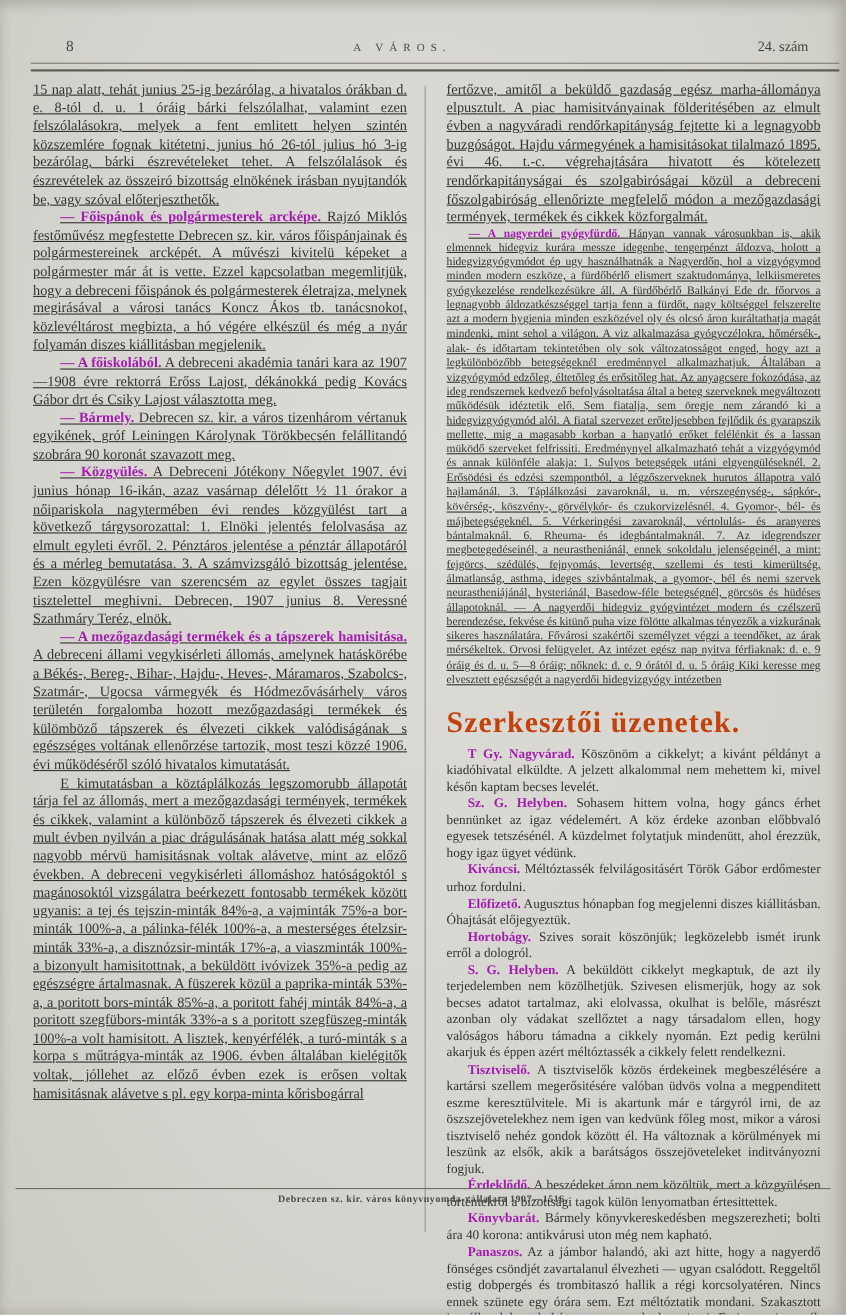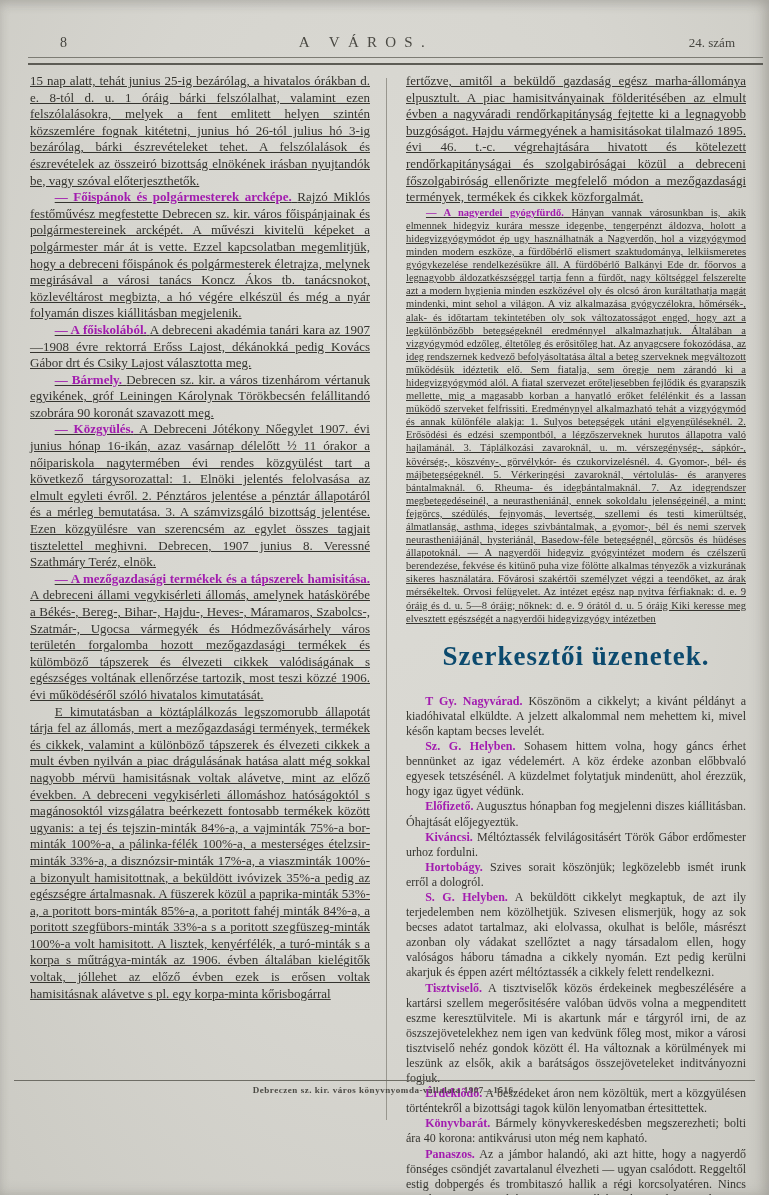"A VÁROS." .masthead { font-size: 15px -> 10px }
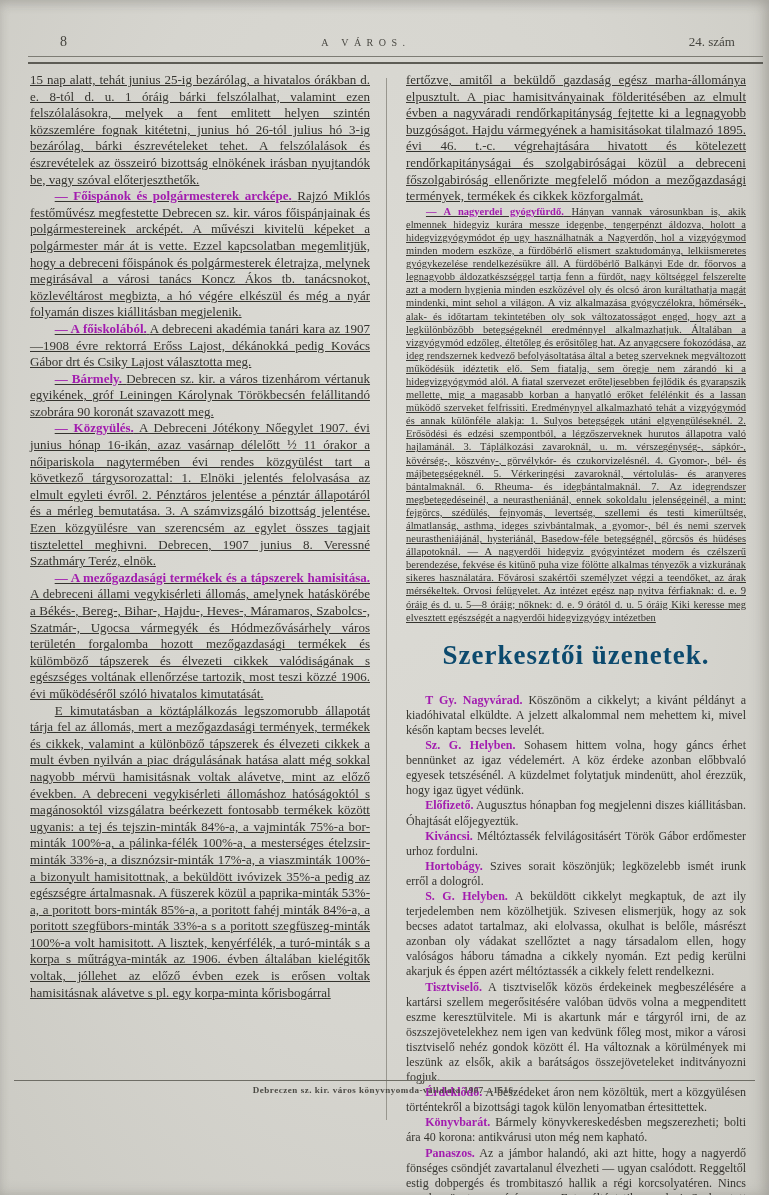"Szerkesztői üzenetek." .ed-title { color: #0c4a6e -> #c2410c; margin: 16px 0 22px -> 16px 0 6px; text-align: center -> left }
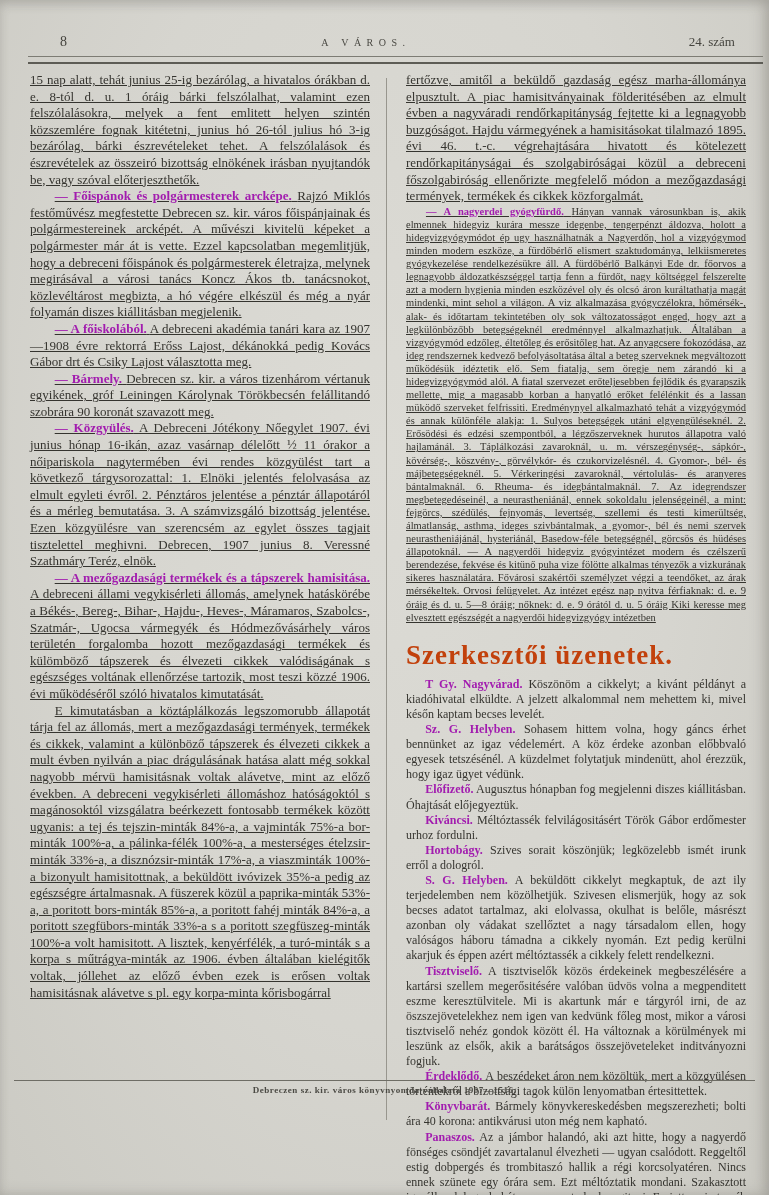"Előfizető. Augusztus hónapban fog" p.ed-item { order: before "Kiváncsi. Méltóztassék felvilágositásért" -> after "Kiváncsi. Méltóztassék felvilágositásért" }
